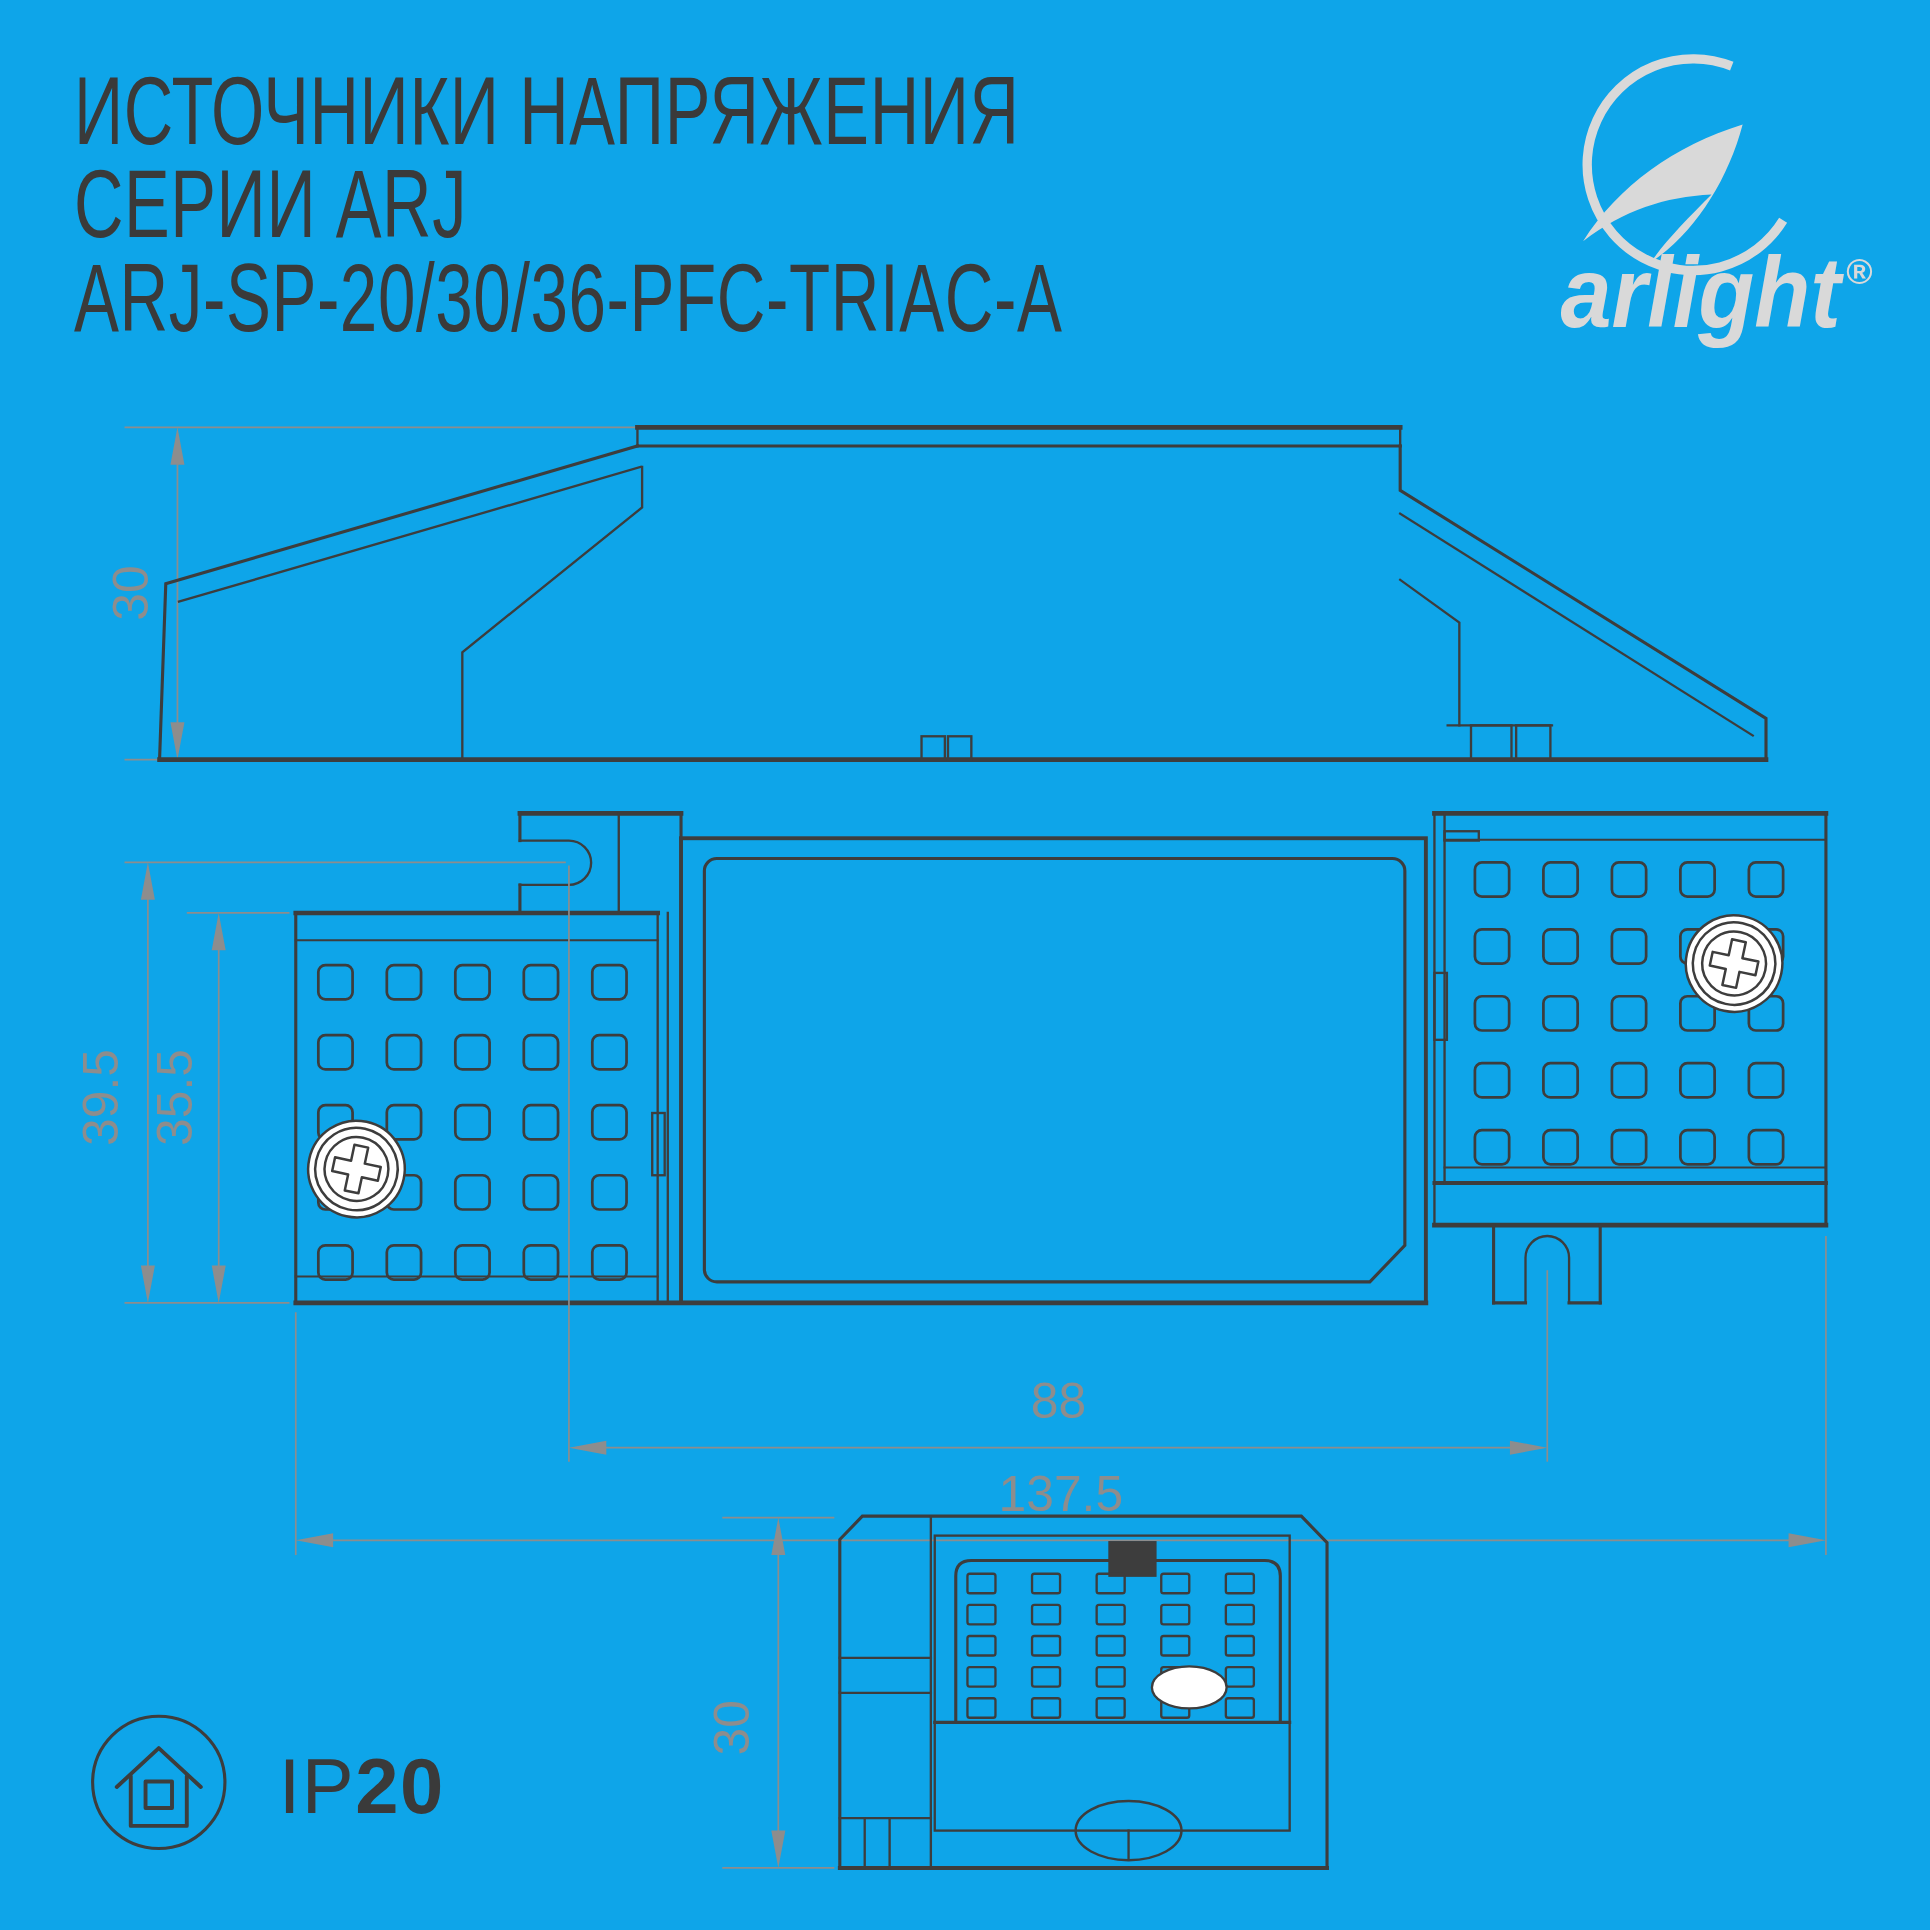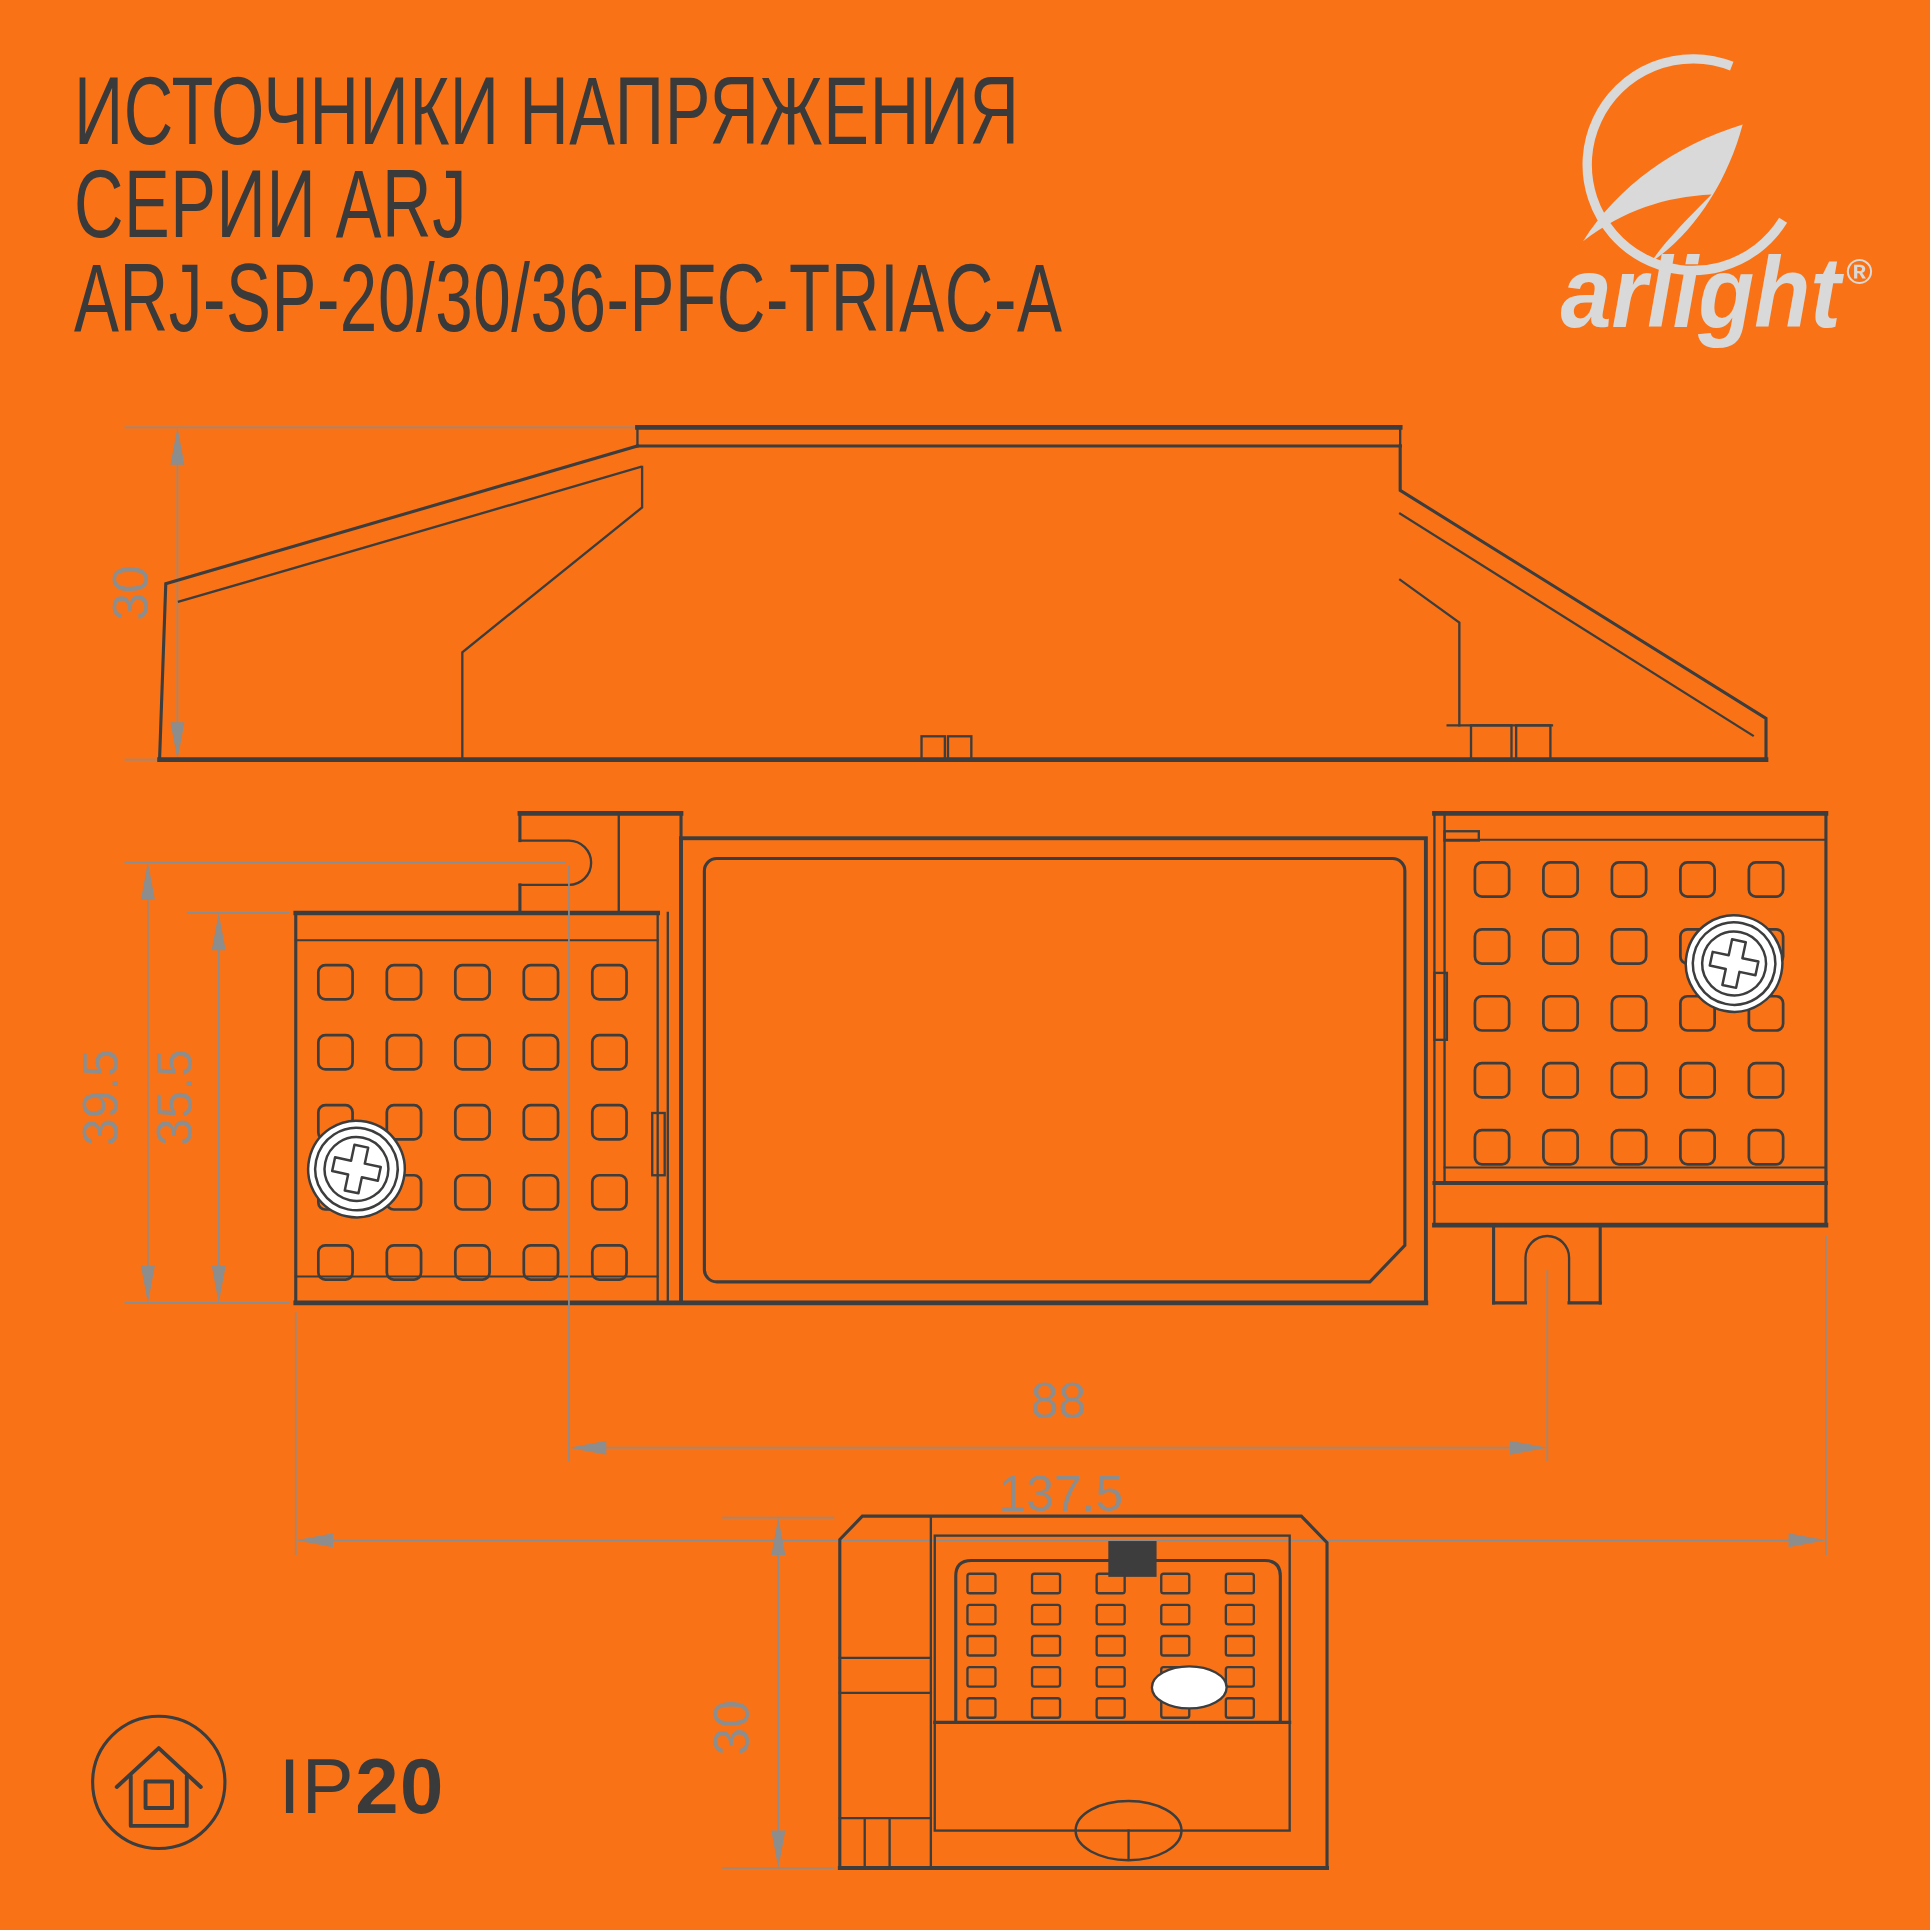"ИСТОЧНИКИ НАПРЯЖЕНИЯ" .stage { background: #f97316 -> #0ea5e9 }
